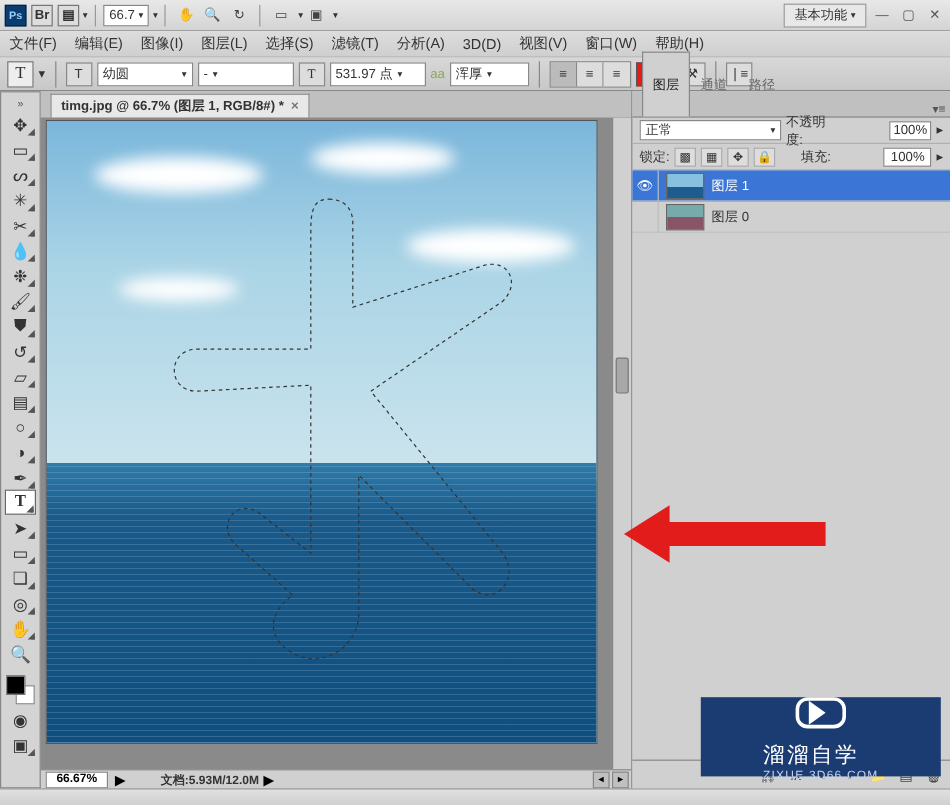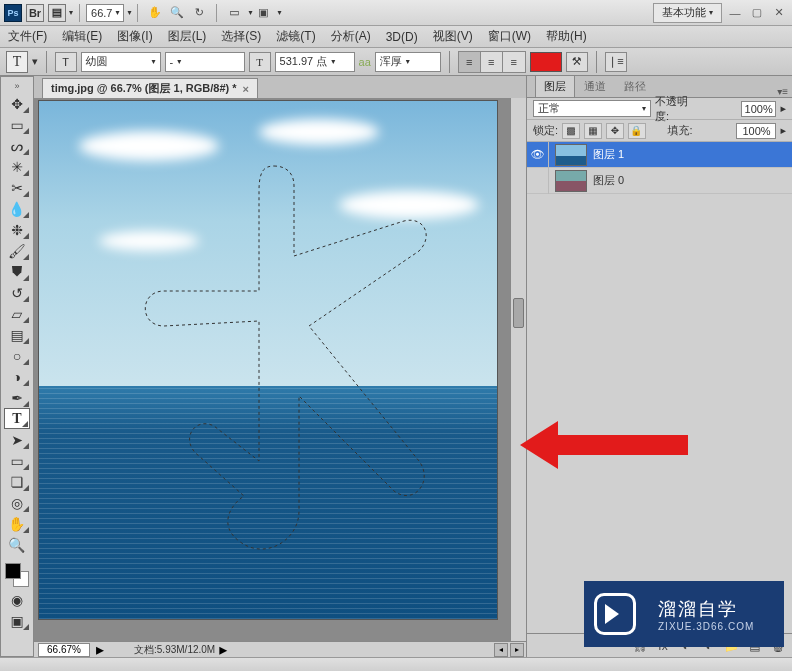"图层" .panel-tab { padding: 3px 8px -> 19px 8px }
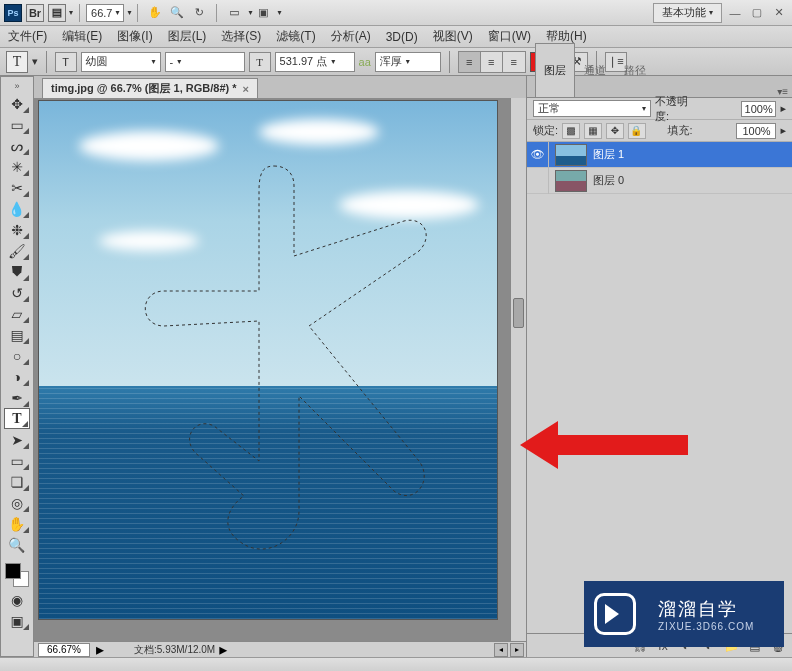"溜溜自学" .watermark { flex-direction: none -> column; gap: 22px -> 10px }
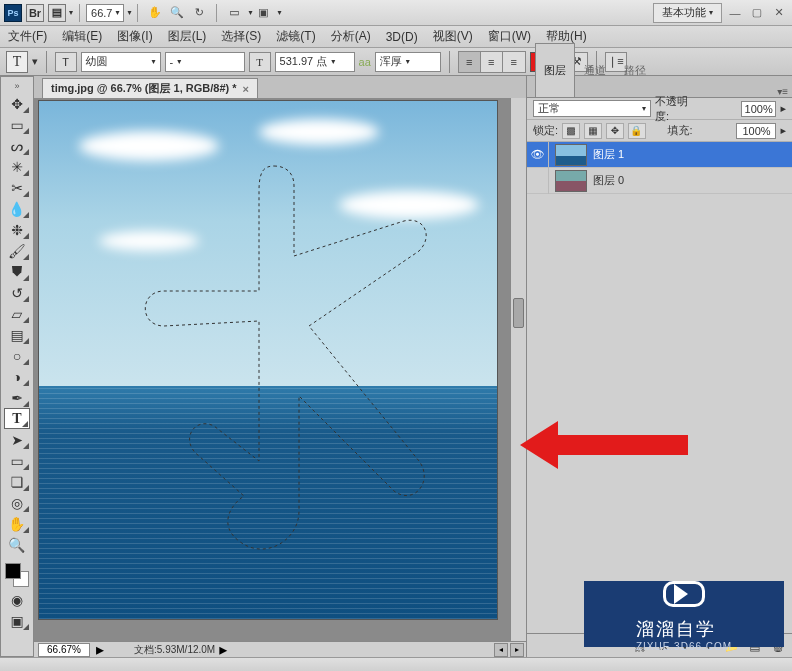"66.67%" .hscroll { font-weight: none -> bold }
